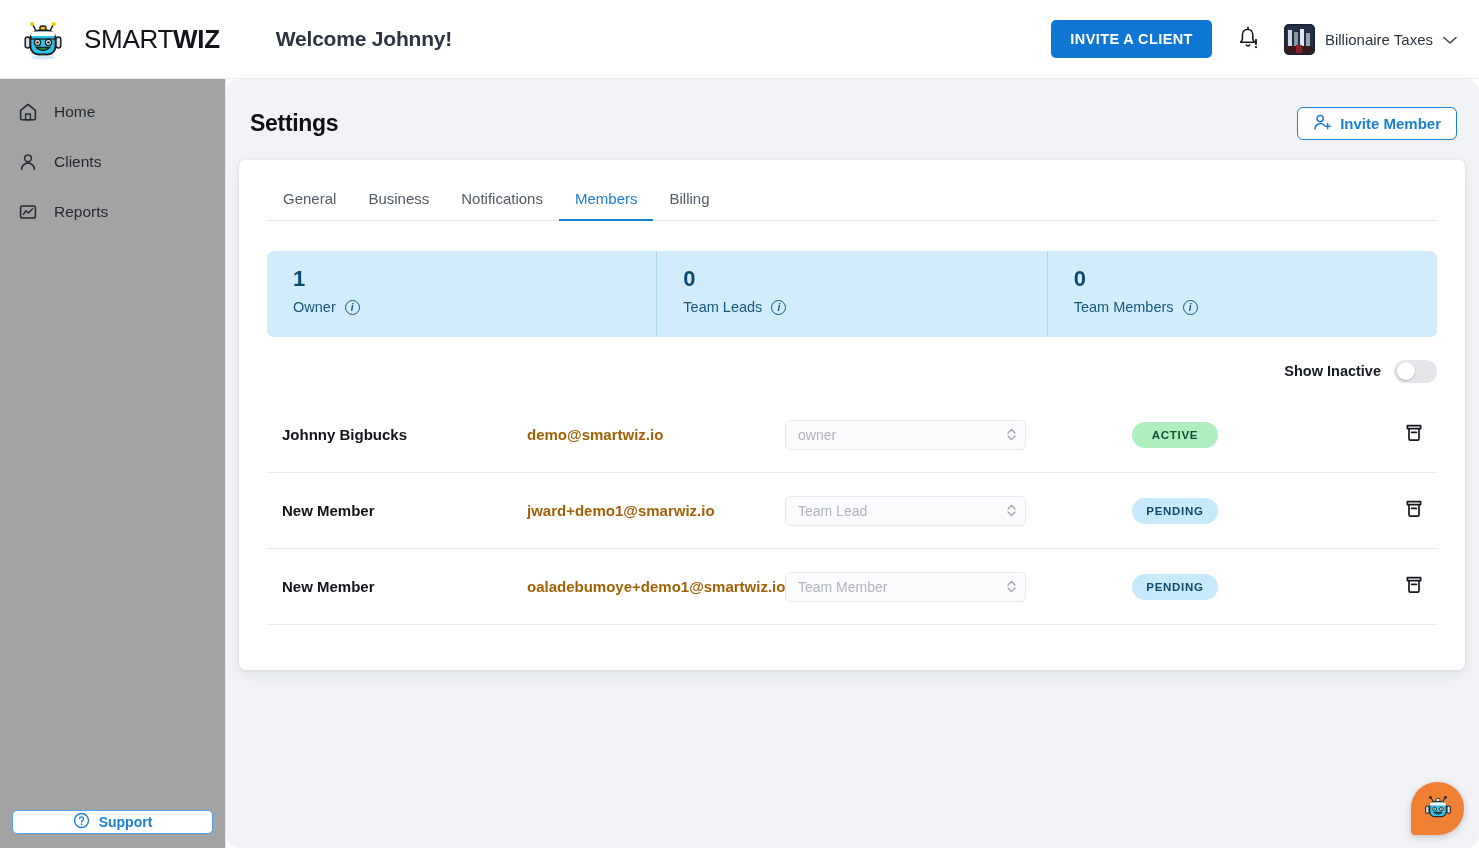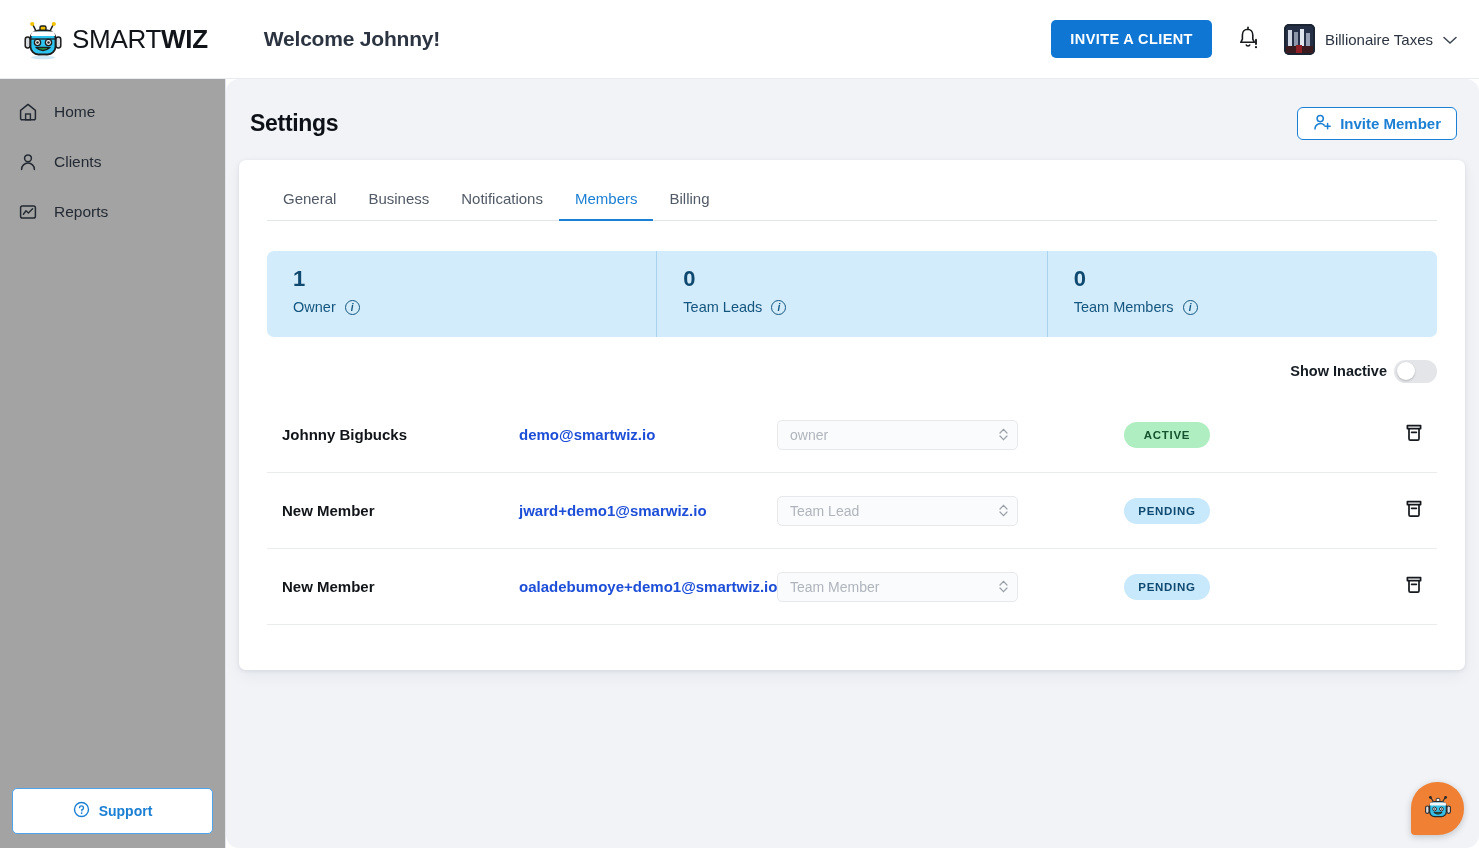"SMARTWIZ" .logo-wrap { gap: 8px -> 20px }
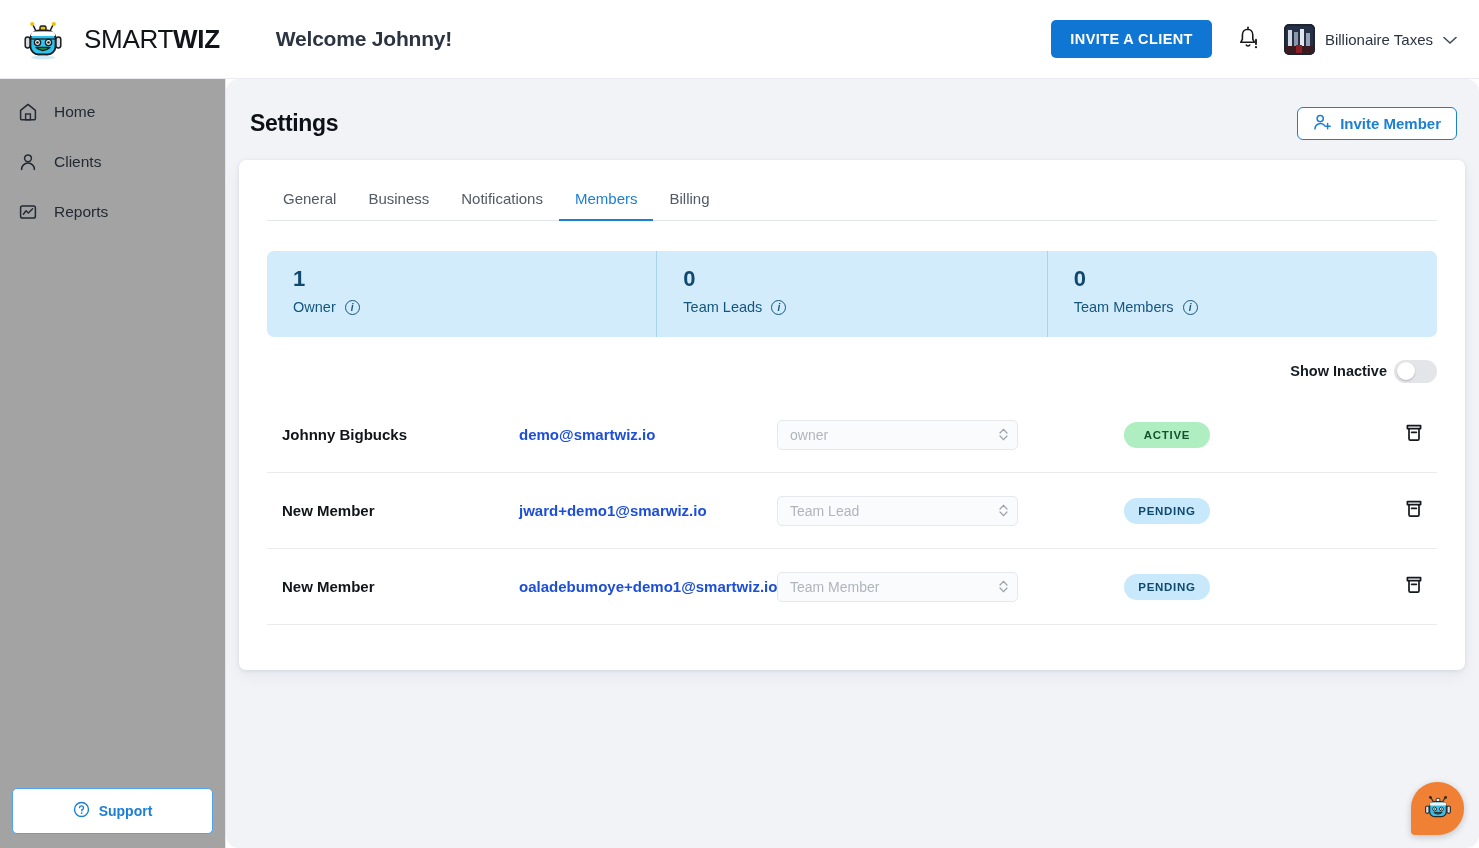"Show Inactive" .show-inactive-lbl { margin-right: 7px -> 13px }
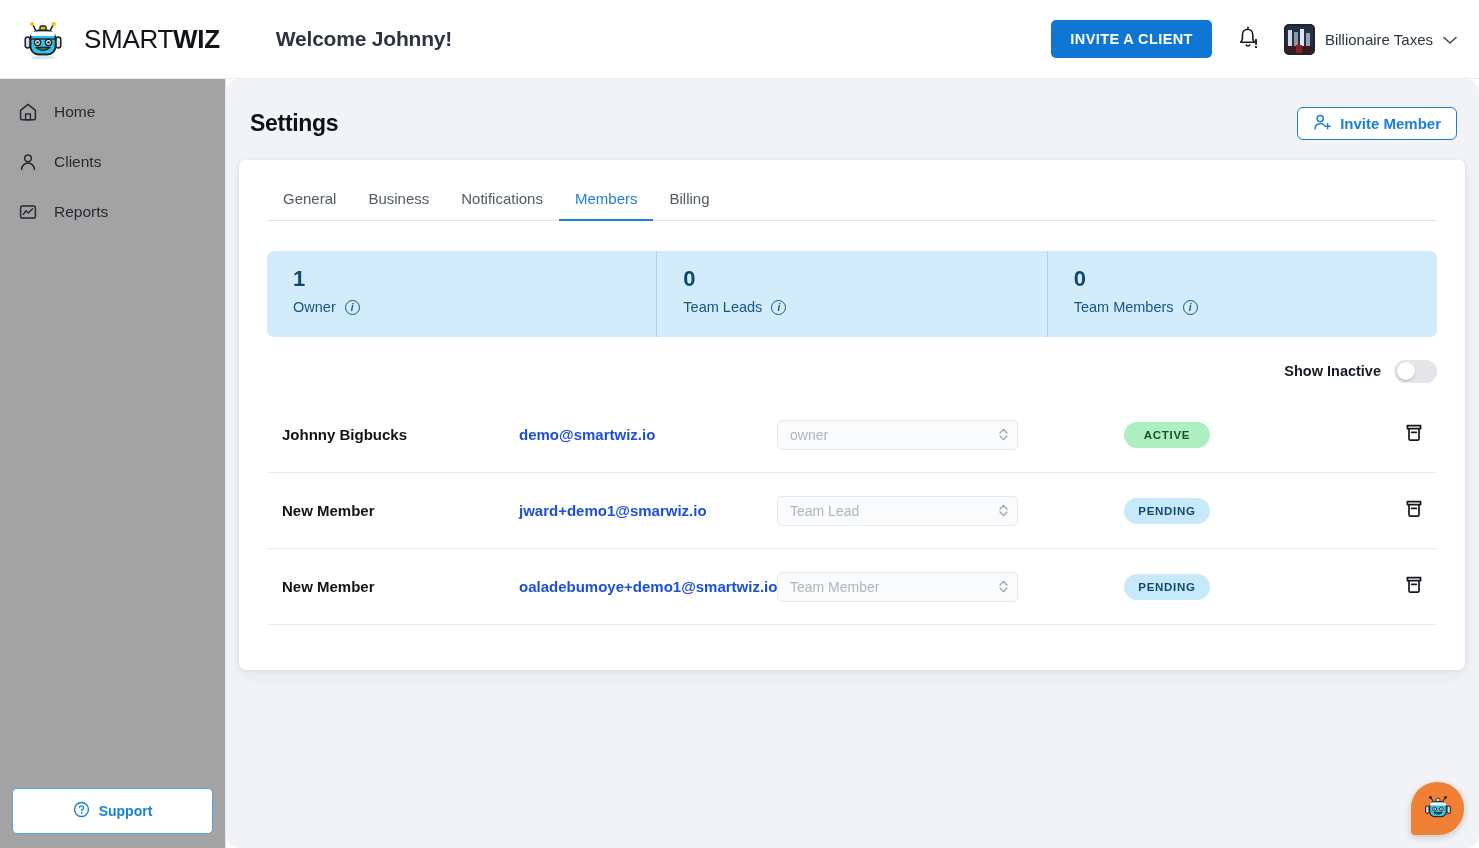"demo@smartwiz.io" .c-email { color: #1d4ed8 -> #a16207; margin-left: none -> 8px }
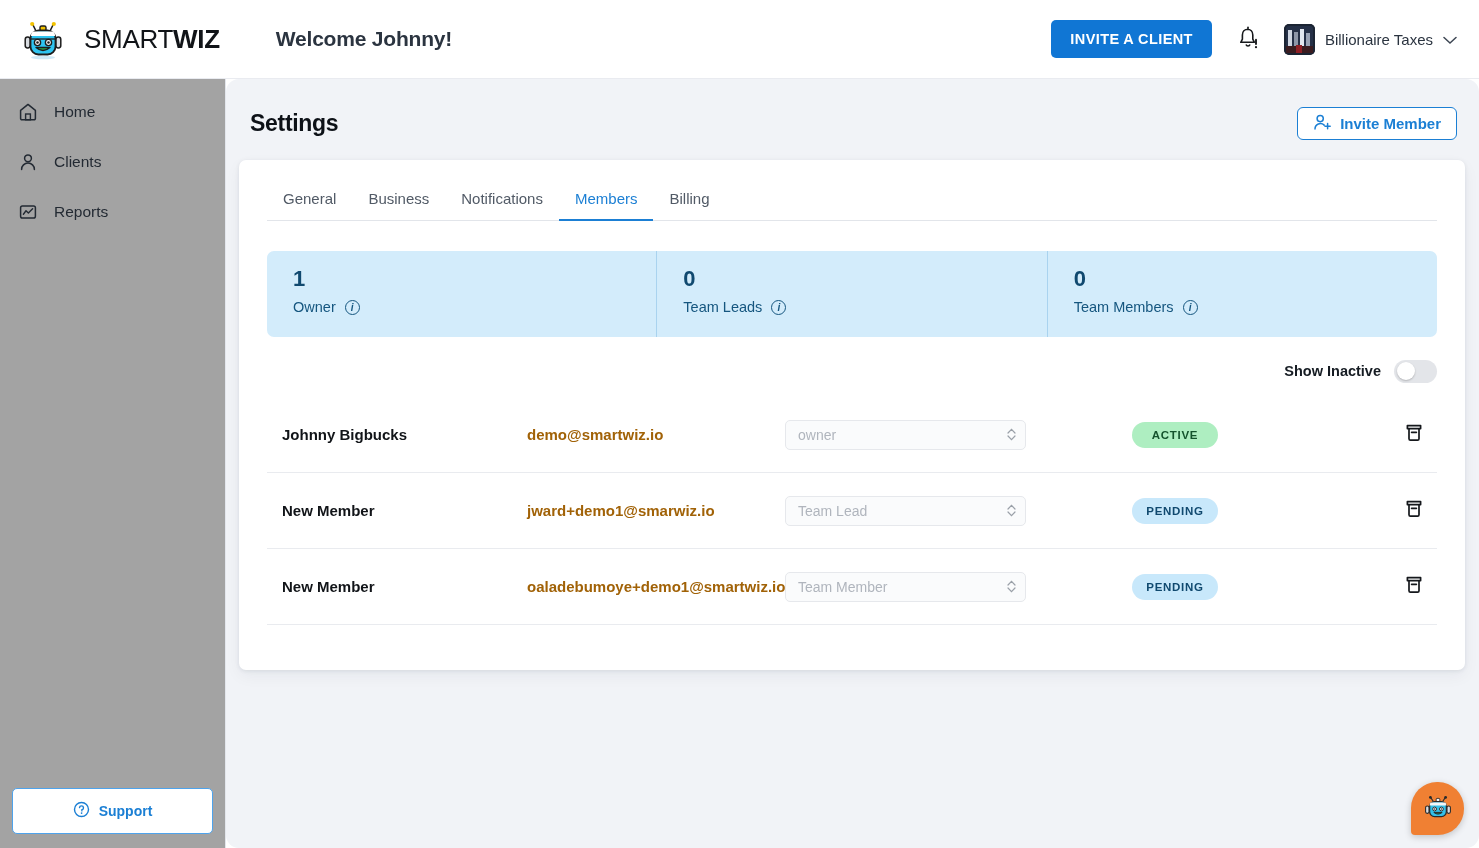"Support" .support-btn { height: 46px -> 24px }
